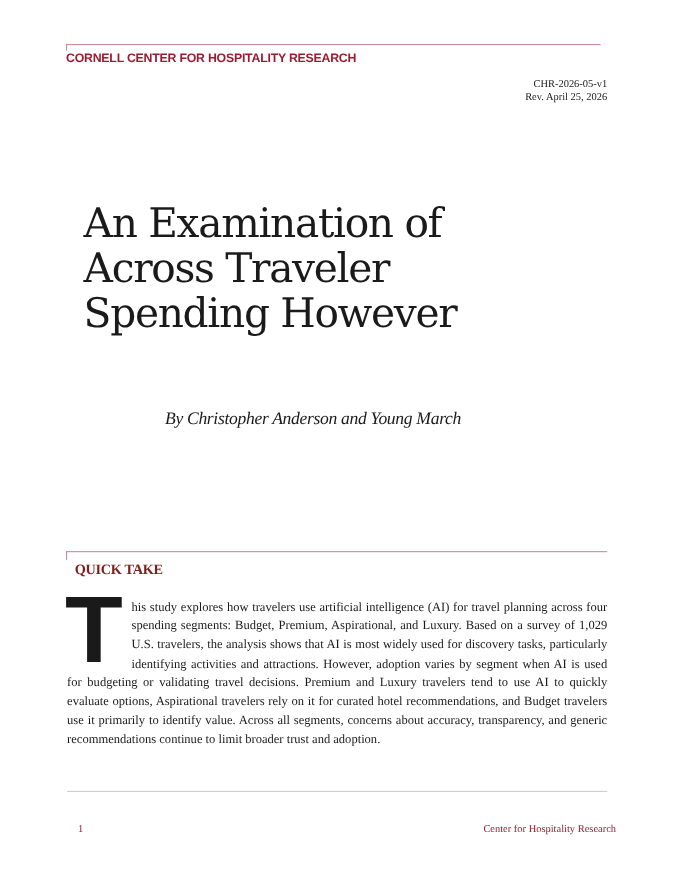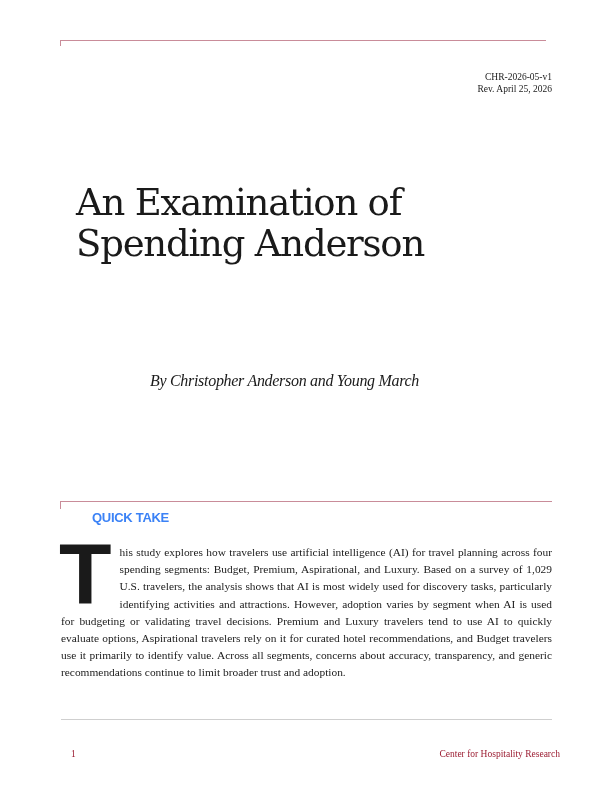"CORNELL CENTER FOR HOSPITALITY RESEARCH" div { html: none -> <div>CORNELL CENTER FOR HOSPITALITY RESEARCH</div> }
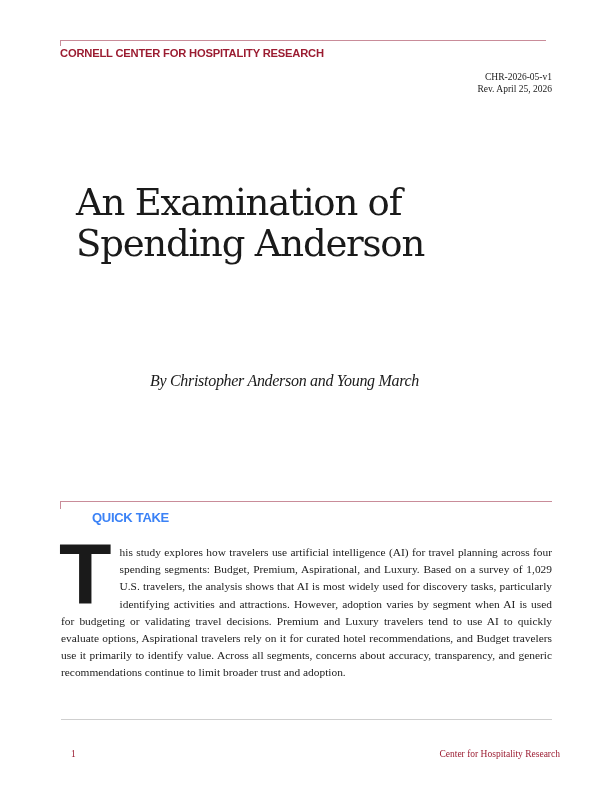"Across Traveler" div { html: none -> <div>Across Traveler</div> }
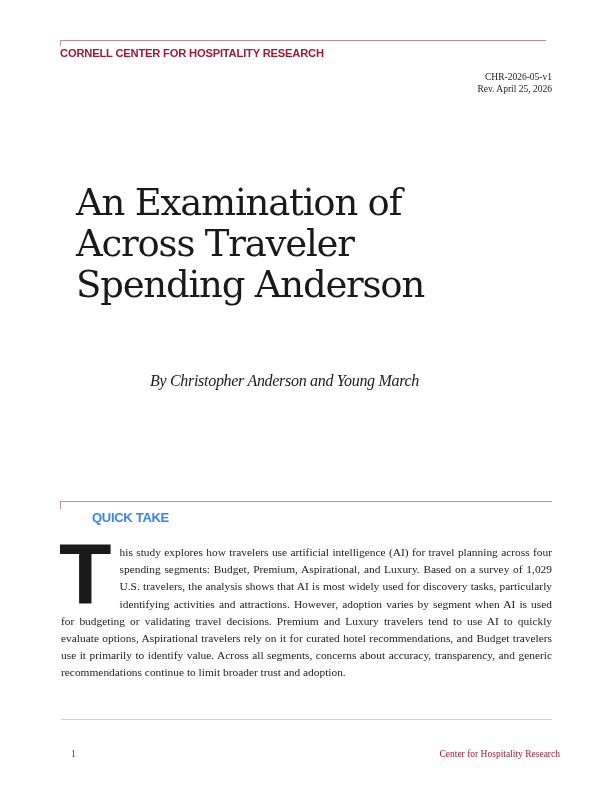"Spending Anderson" div { text: Anderson -> However }
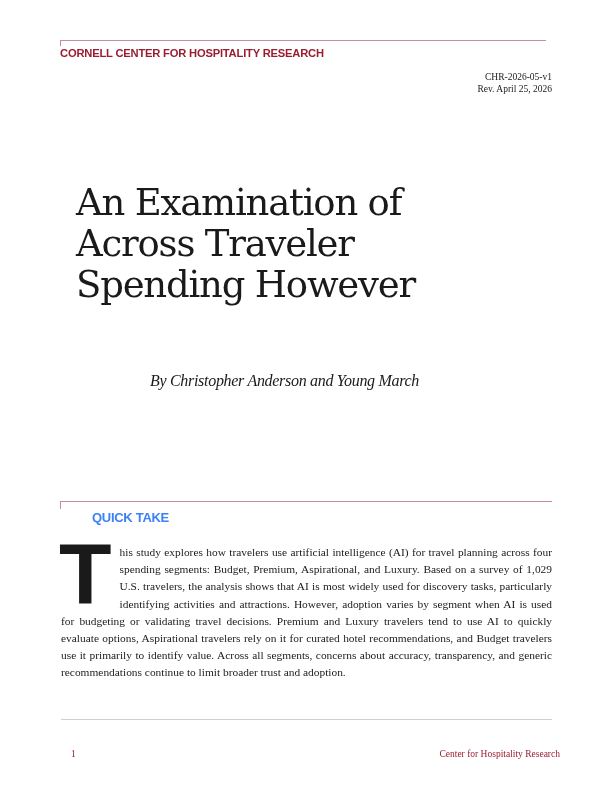"QUICK TAKE" .qt-heading { color: #3b82f6 -> #7f1d1d; font-family: Liberation Sans, sans-serif -> Liberation Serif, serif; margin-left: 24px -> none }
